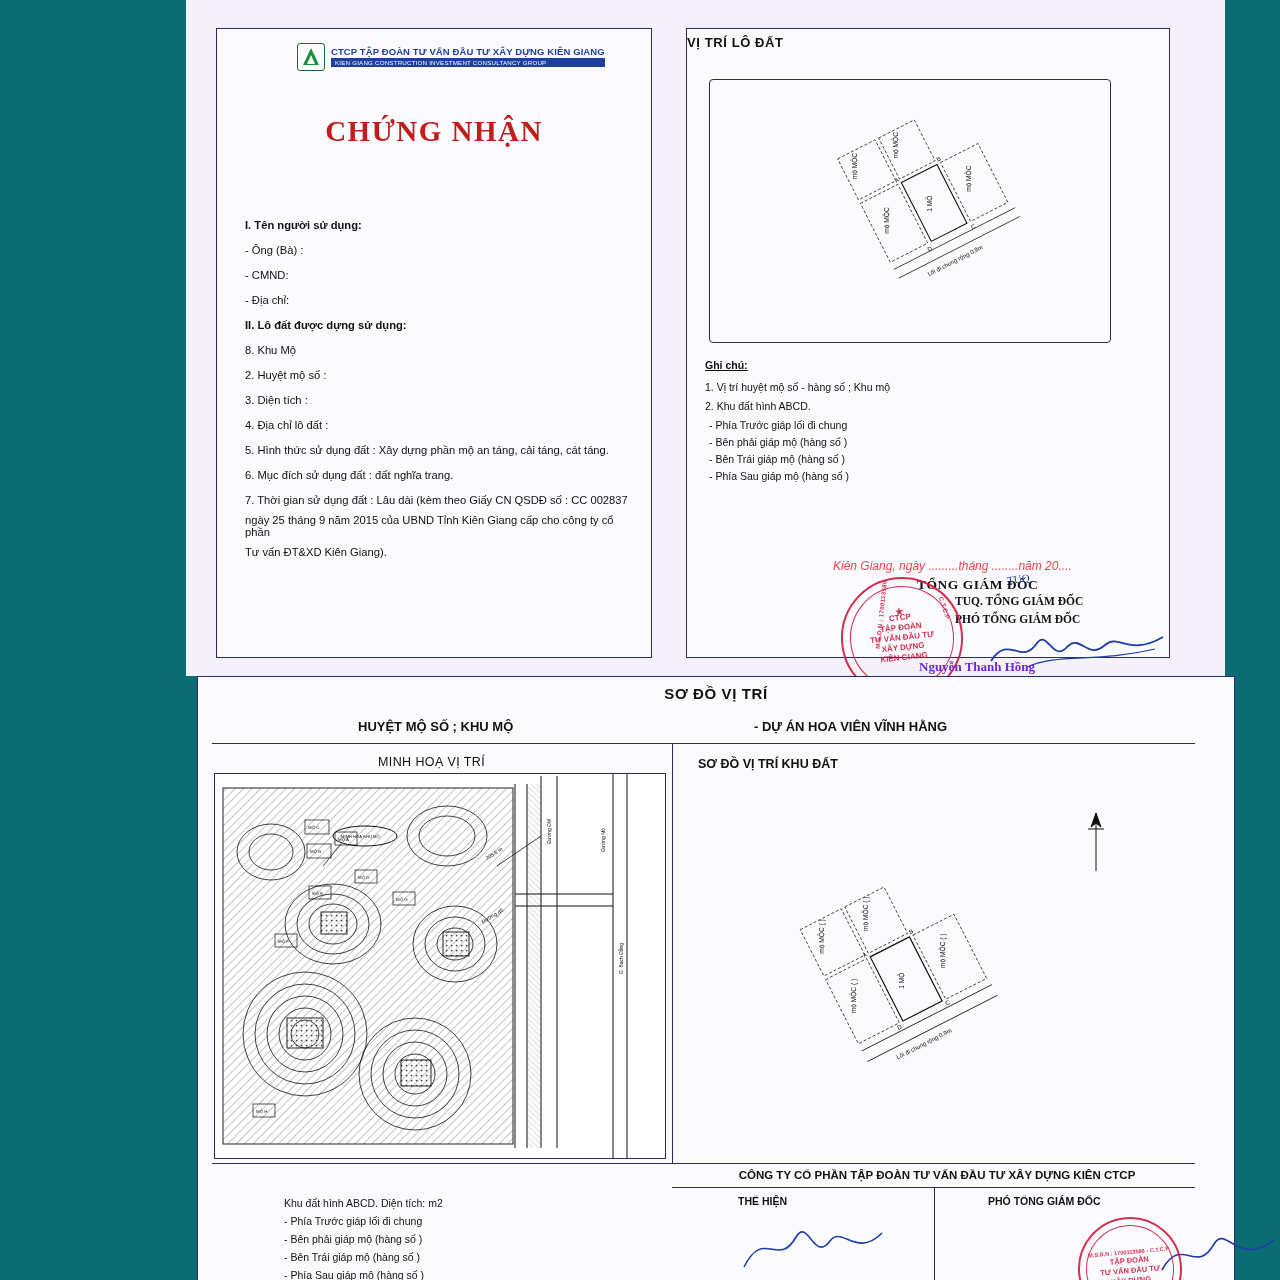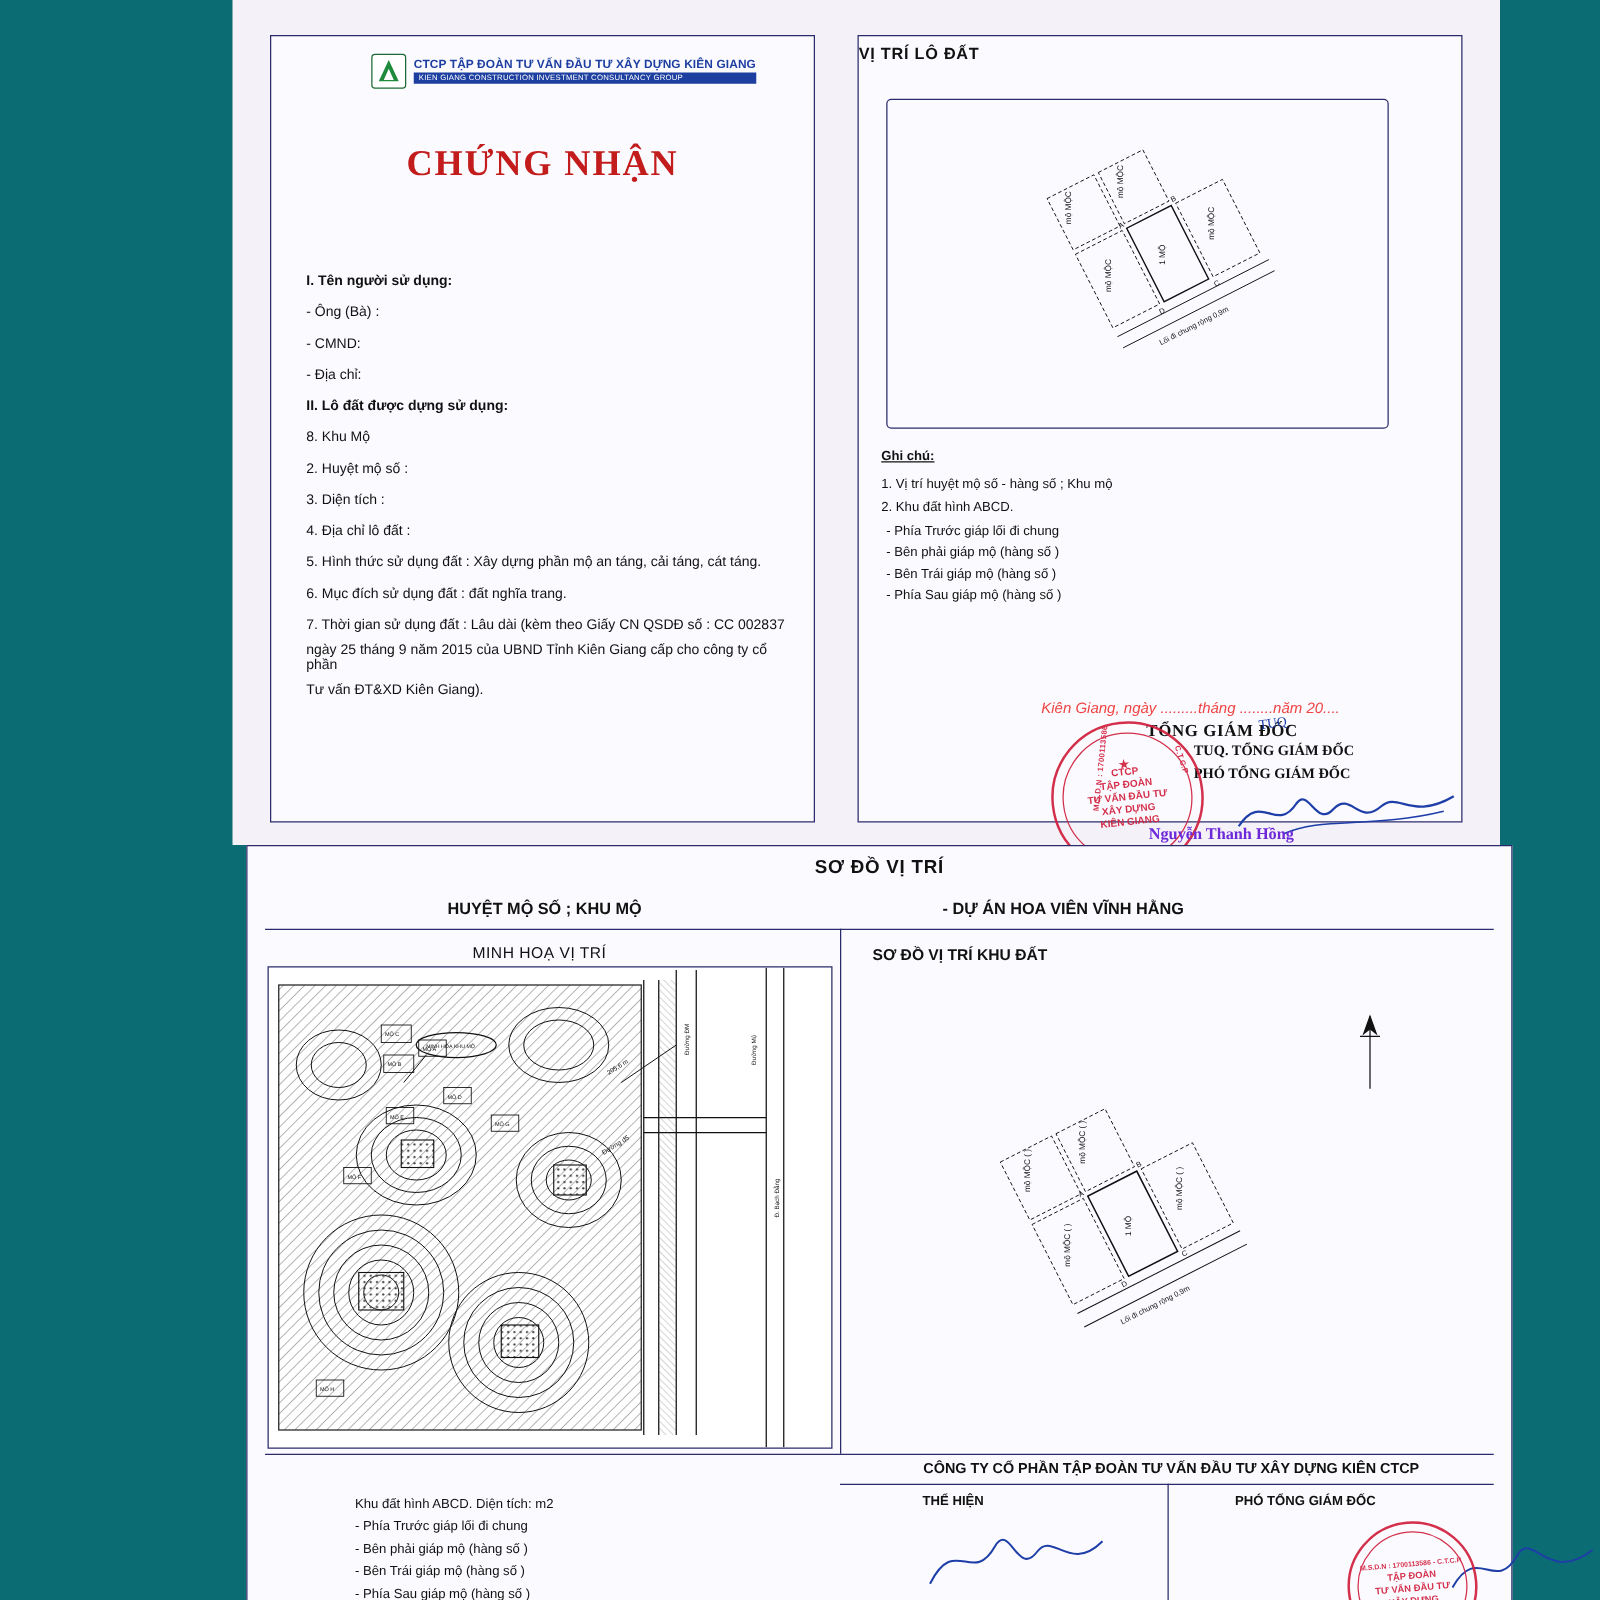"CTCP TẬP ĐOÀN TƯ VẤN" .page { padding-left: none -> 25px }
